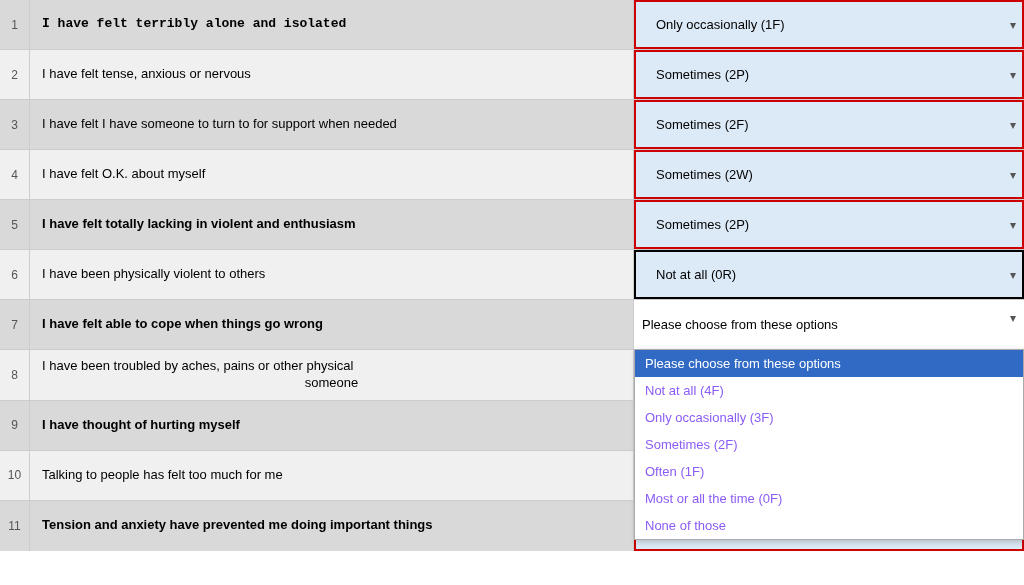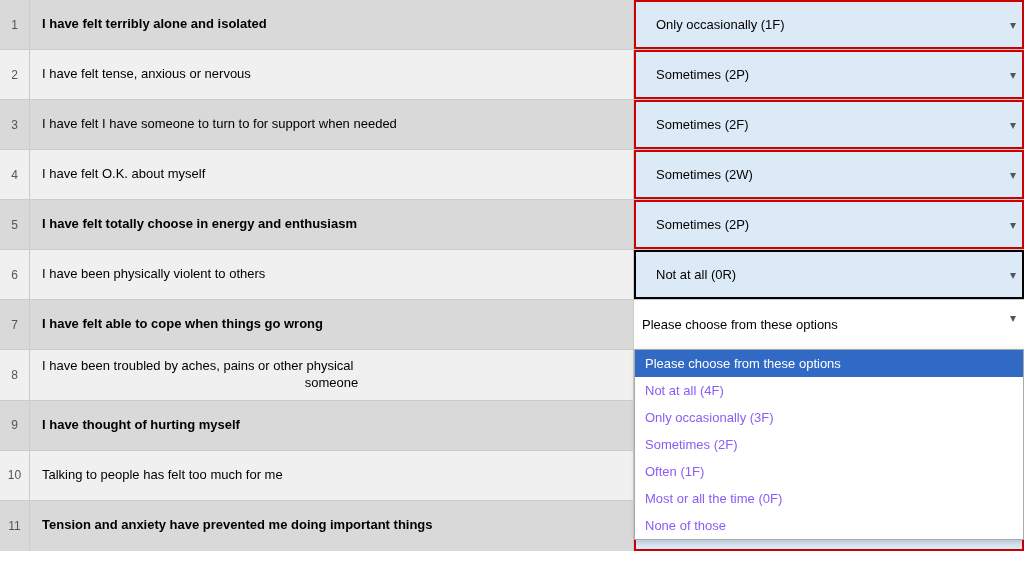"I have felt terribly alone" div.row-question { font-family: none -> Liberation Mono, monospace }
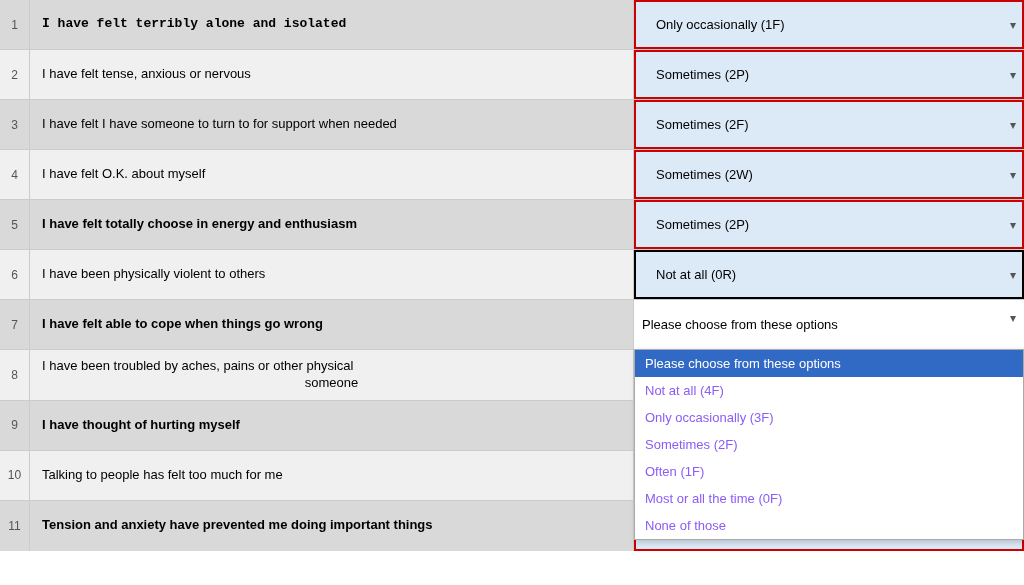"I have felt totally choose" div.row-question { text: choose in energy -> lacking in violent }
